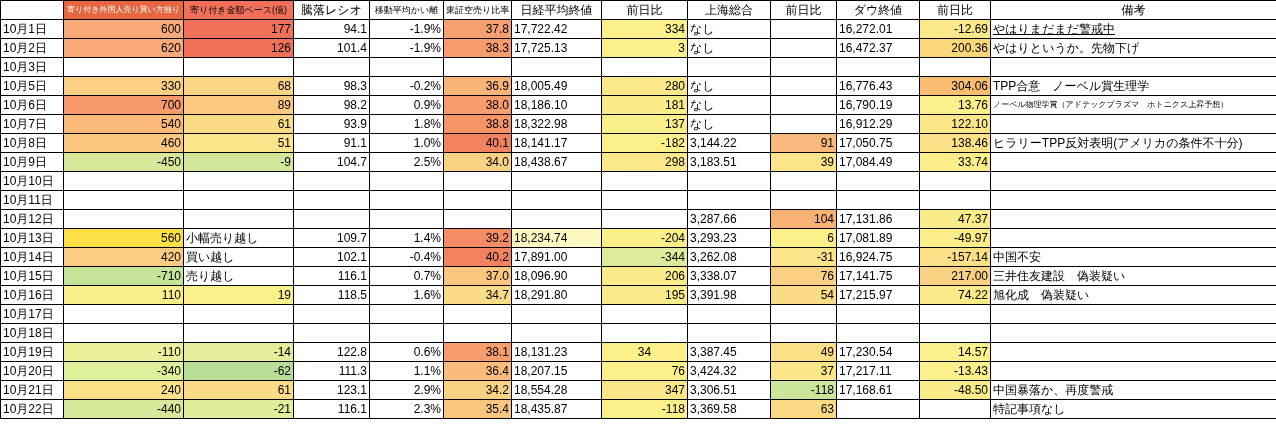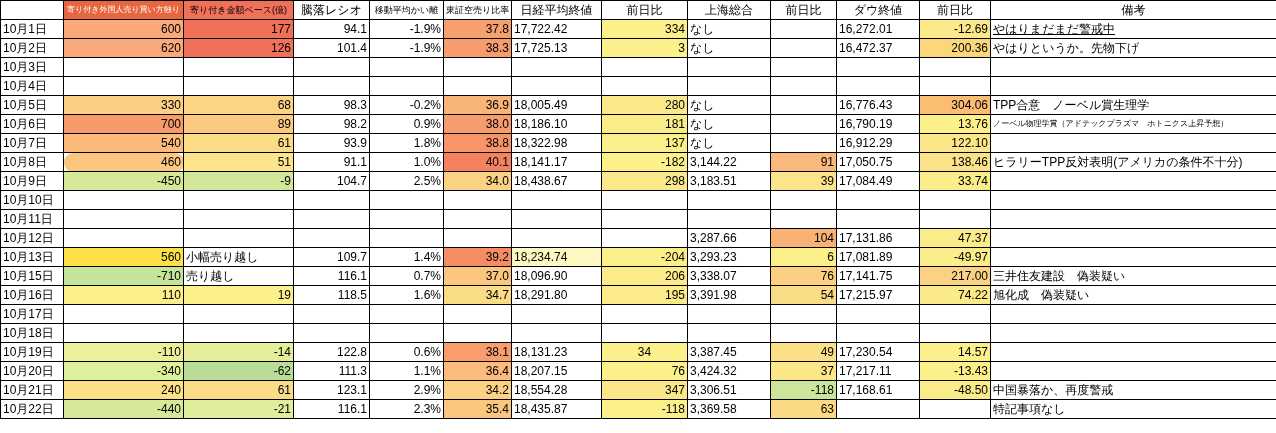"10月4日" tr { html: <tr> <td>10月4日</td> <td></td> <td></td> <td></td> <td></td> <td></td> <td></td> <td></td> <td></td> <td></td> <td></td> <td></td> <td></td> </tr> -> none }
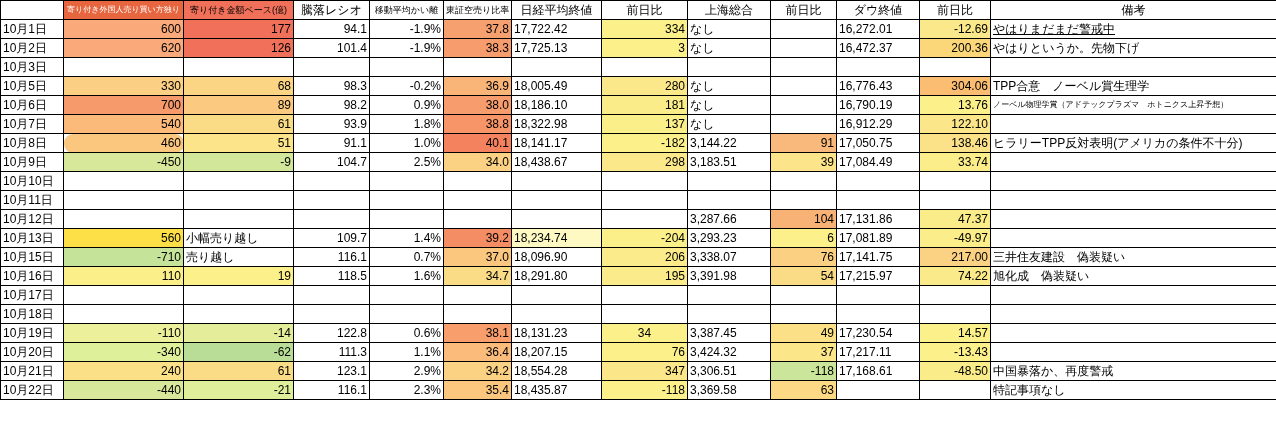"460" td.num { border-radius: 9px -> none }
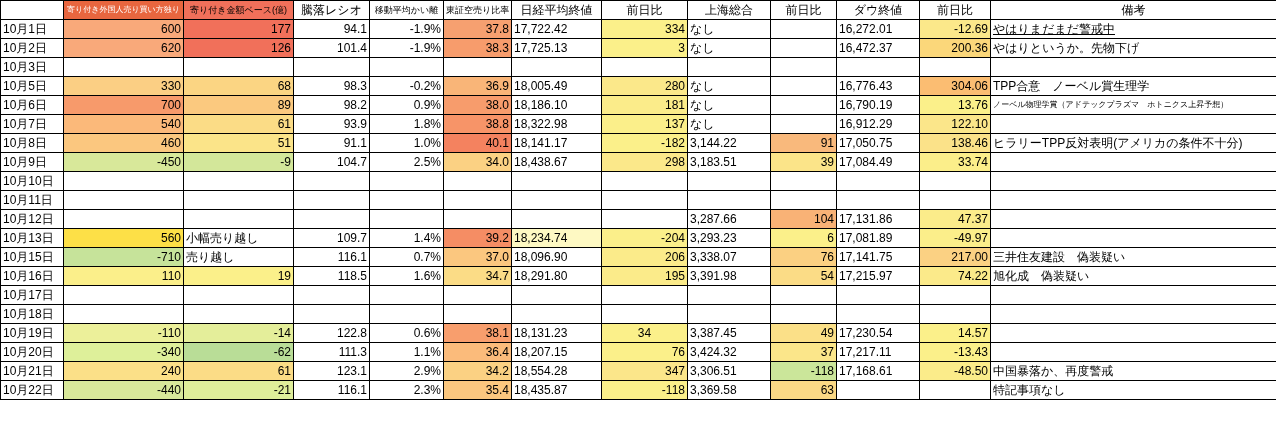"10月14日" tr { html: none -> <tr> <td>10月14日</td> <td>420</td> <td>買い越し</td> <td>102.1</td> <td>-0.4%</td> <td>40.2</td> <td>17,891.00</td> <td>-344</td> <td>3,262.08</td> <td>-31</td> <td>16,924.75</td> <td>-157.14</td> <td>中国不安</td> </tr> }
